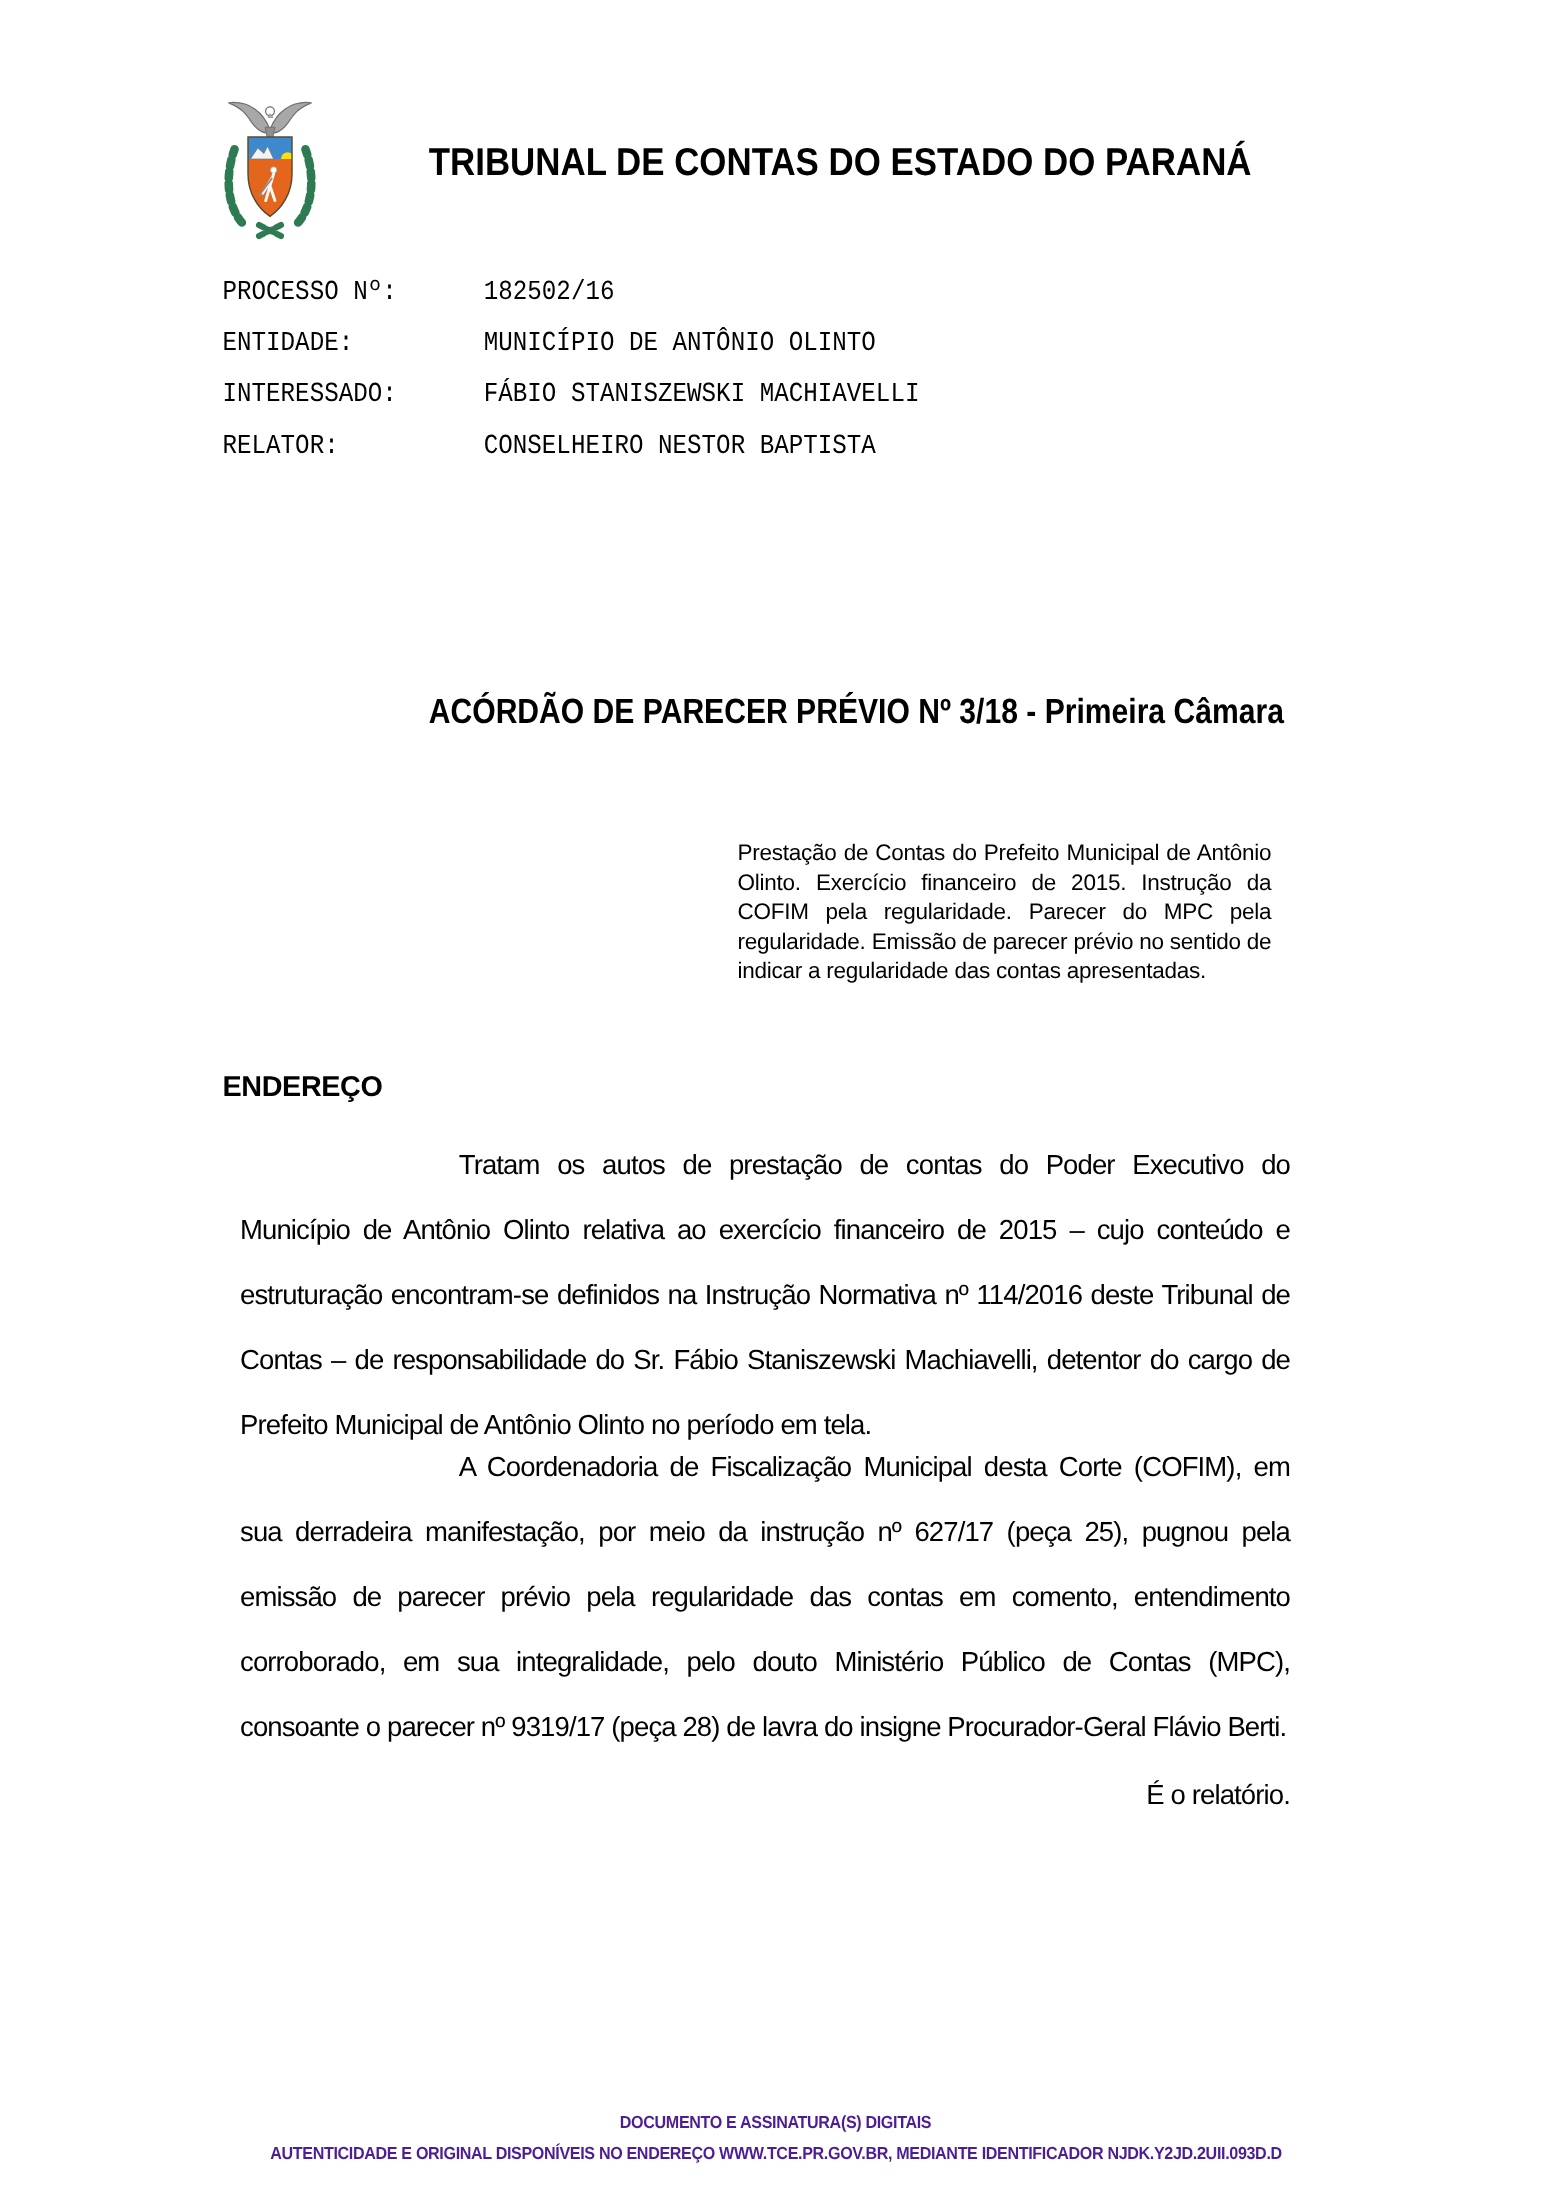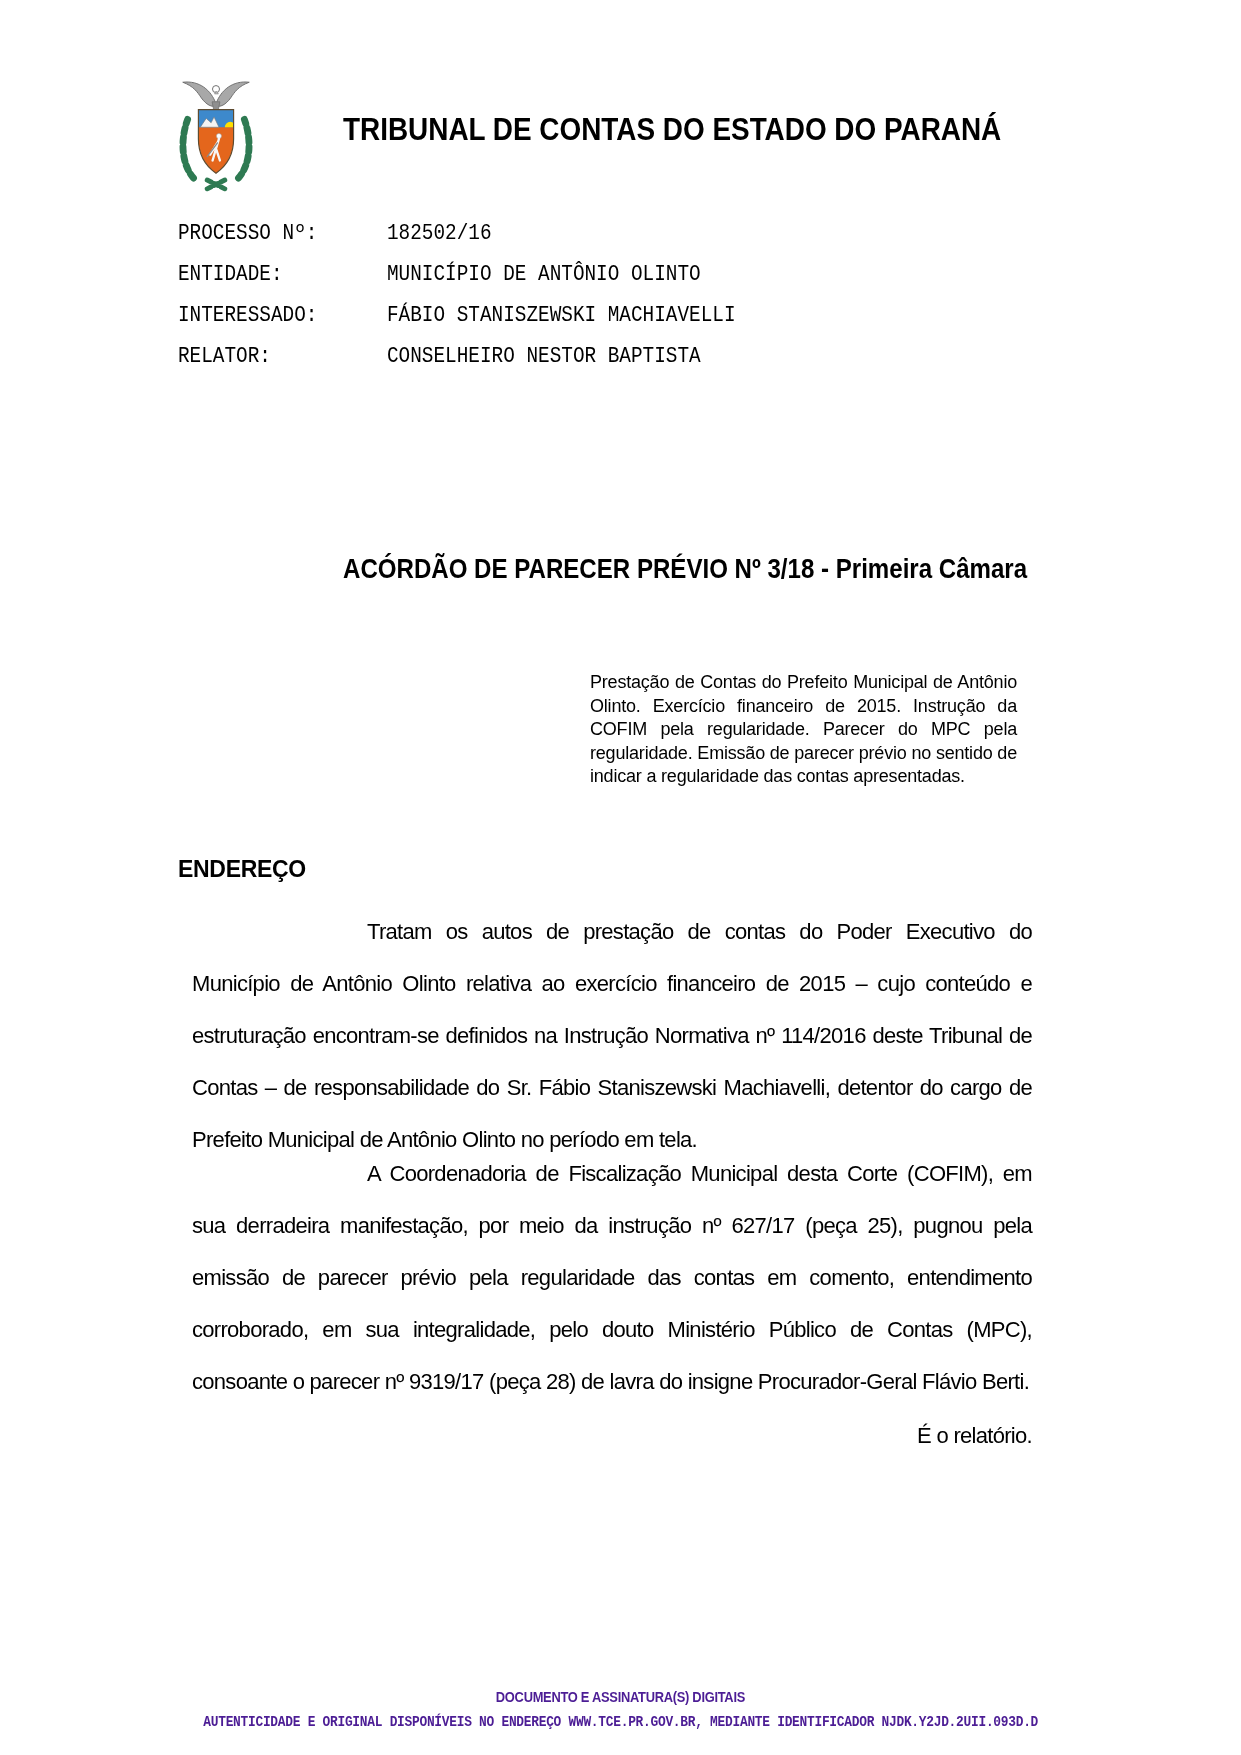"AUTENTICIDADE E ORIGINAL DISPONÍVEIS NO" .footer-line2 { font-family: Liberation Mono, monospace -> none }
